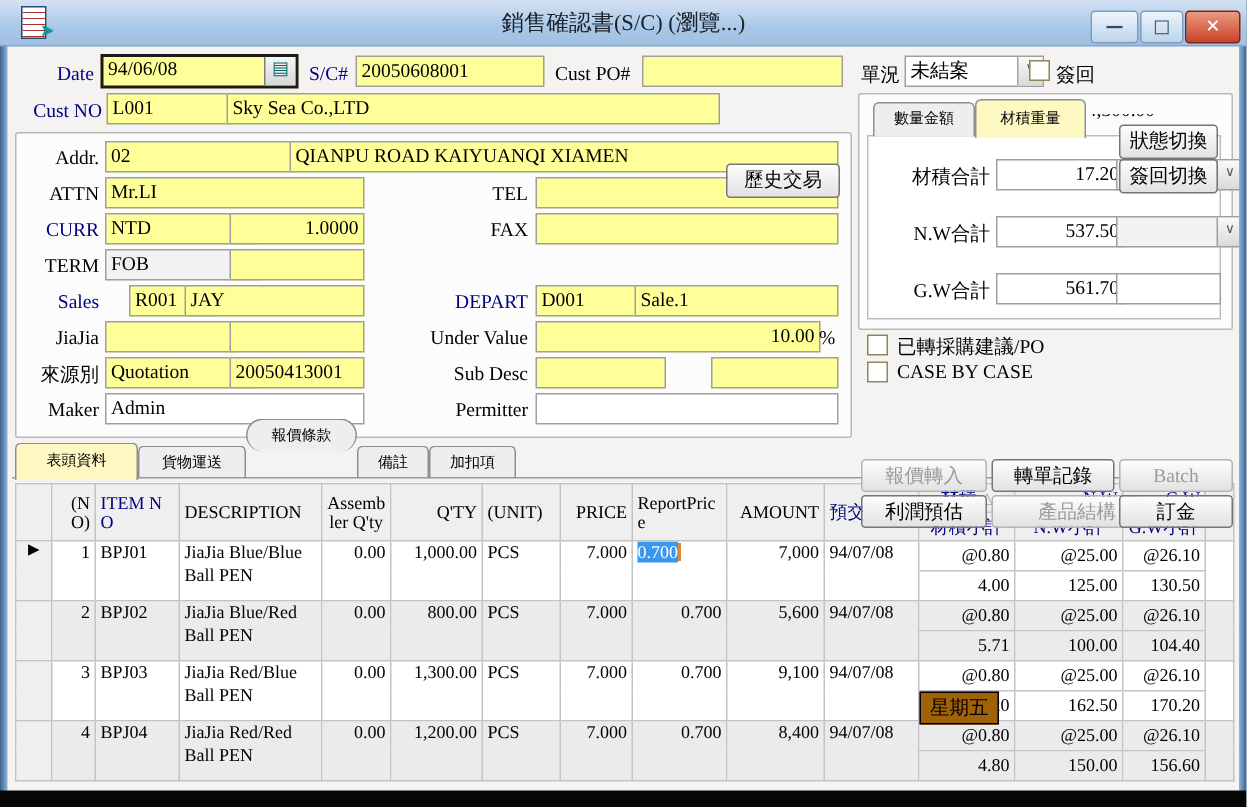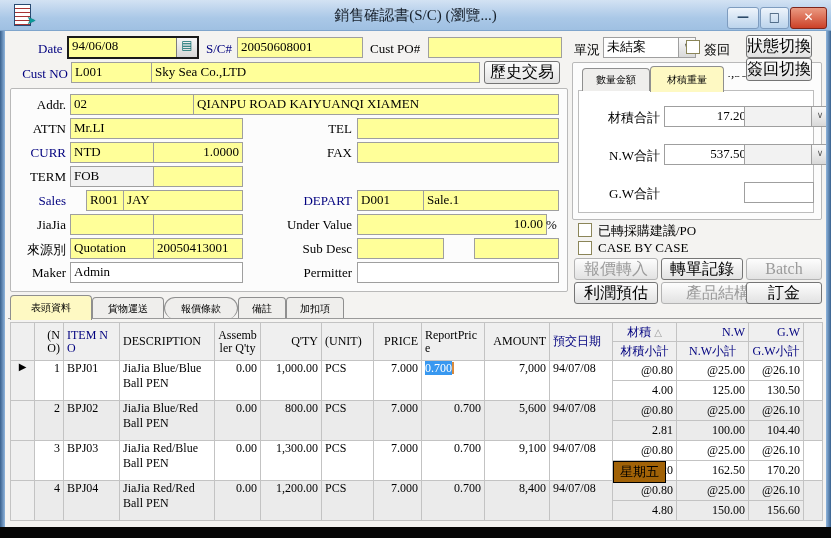"狀態切換" .btn { font-size: 16px -> 13px; margin-top: none -> 48px }
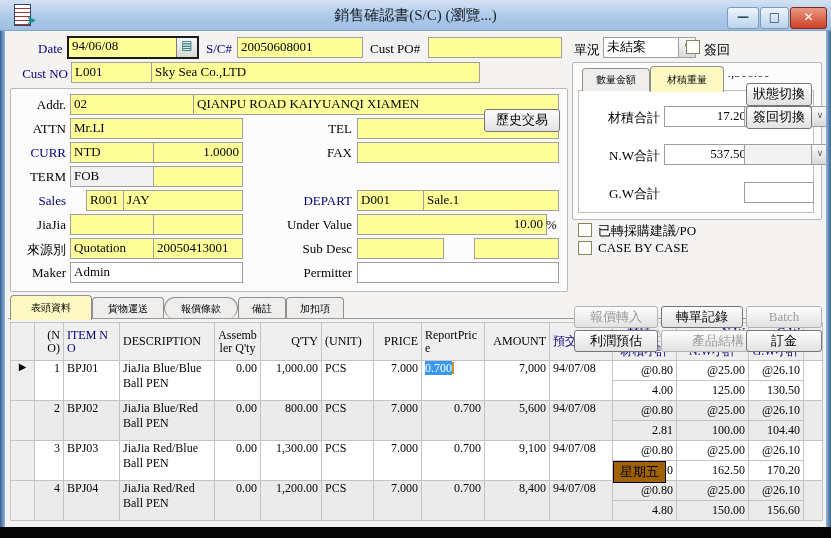"561.70" div.f { html: none -> <div>561.70</div> }
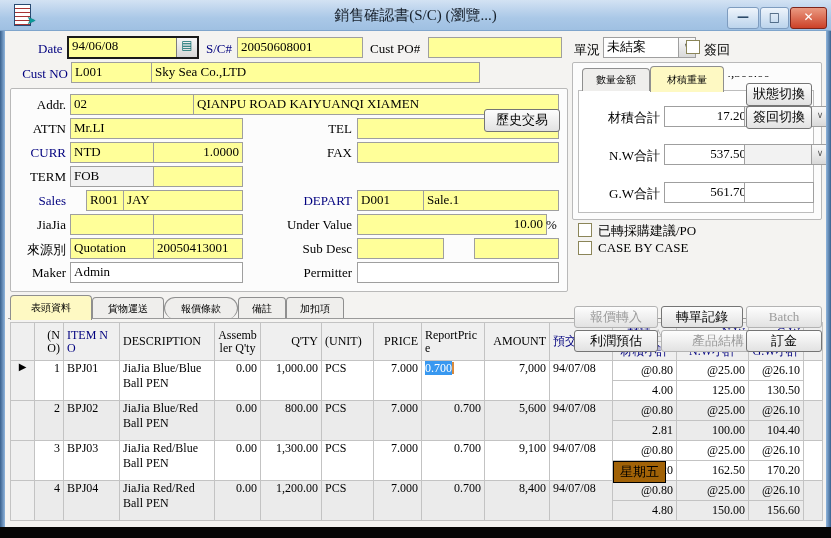"報價條款" div.tab { top: 297px -> 279px }
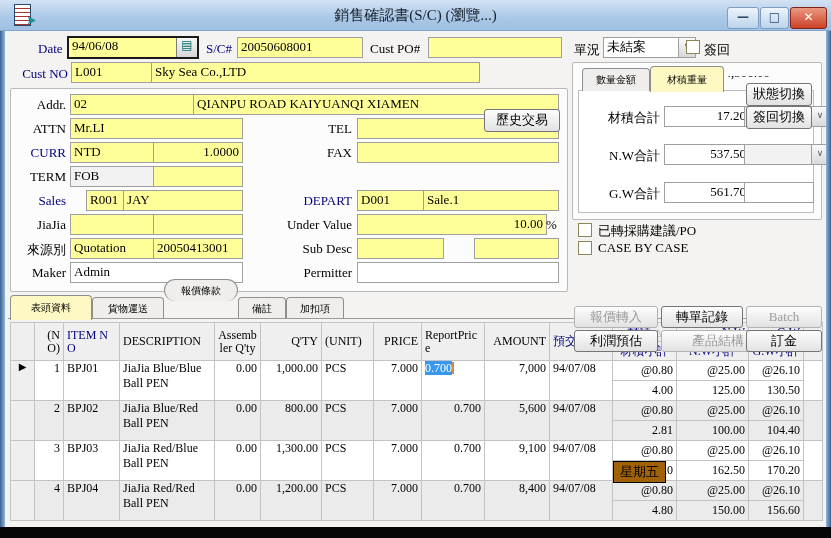"2.81" td.ar { text: 2.81 -> 5.71 }
